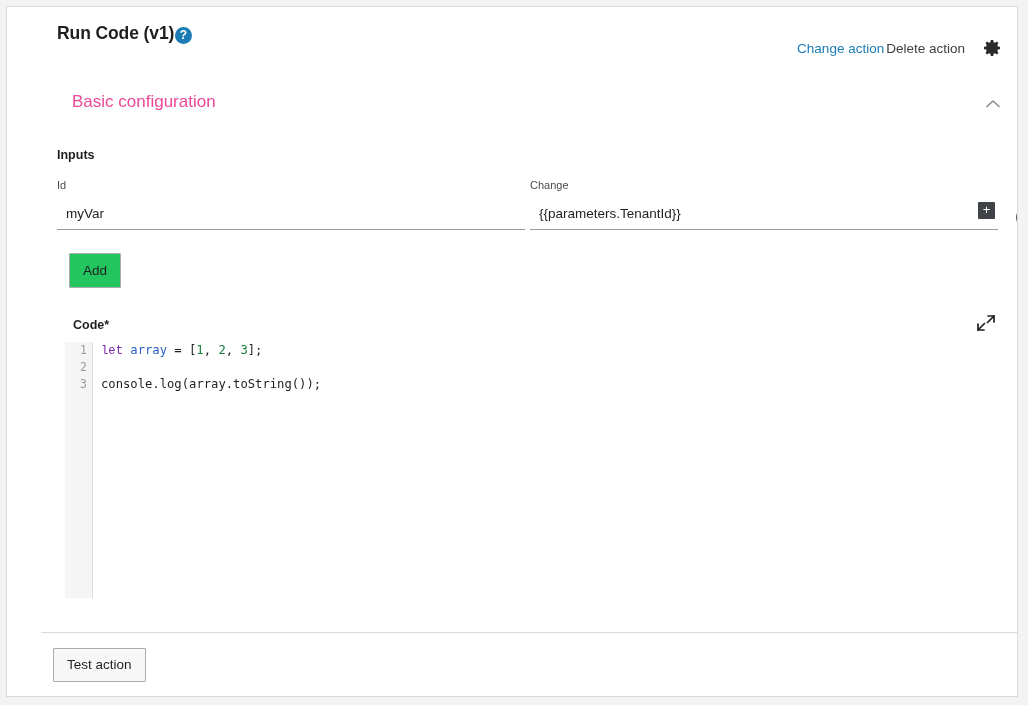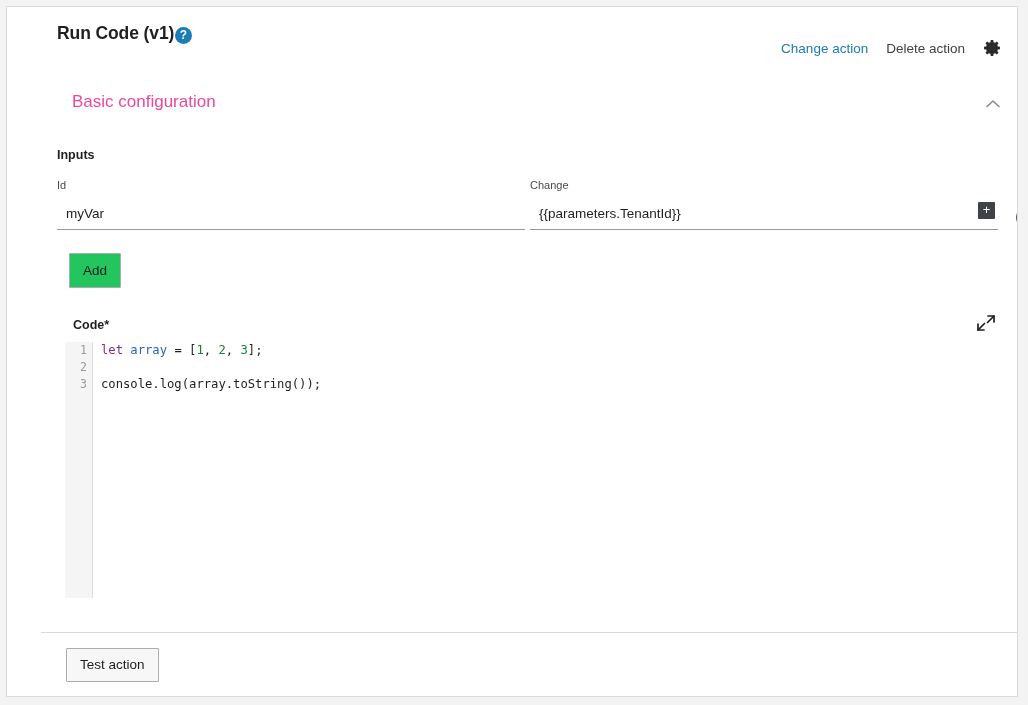"Change action" .link-change { margin-right: 18px -> 2px }
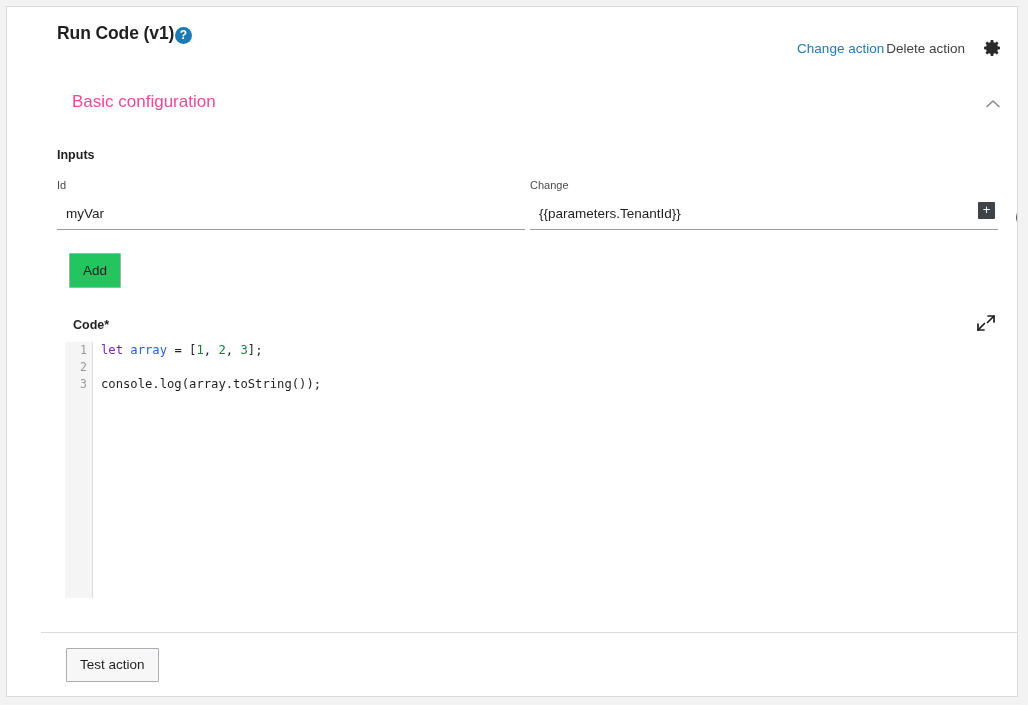"let" .tok-kw { font-family: none -> Liberation Mono, monospace }
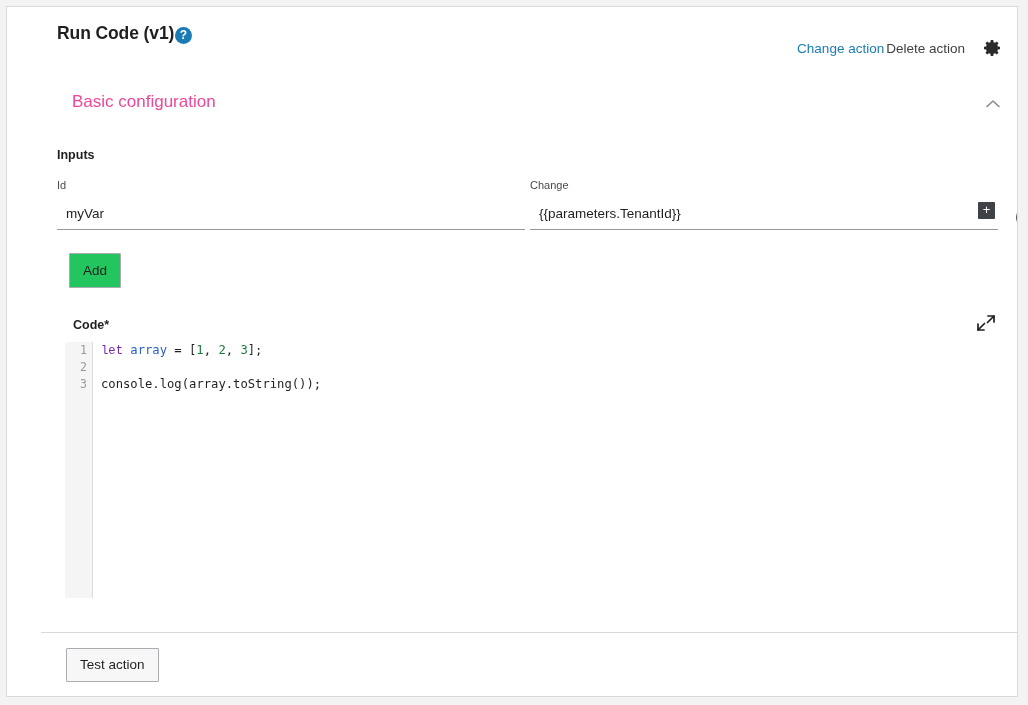"Test action" .test-btn { margin-left: 13px -> none }
